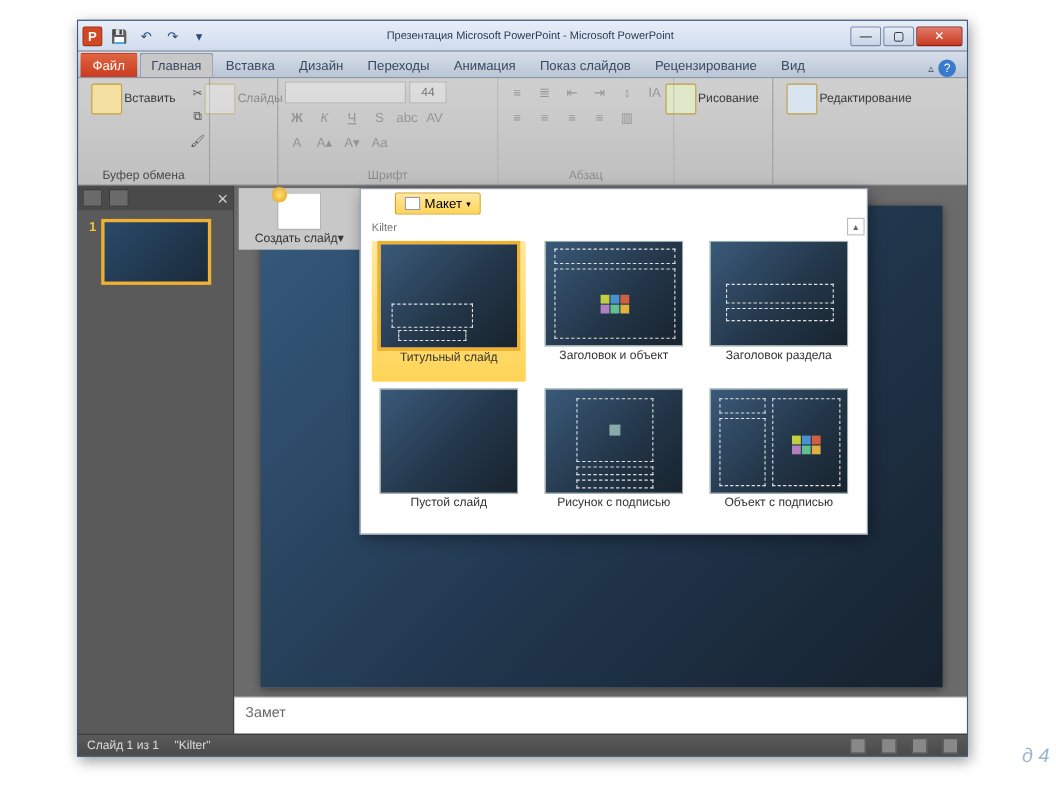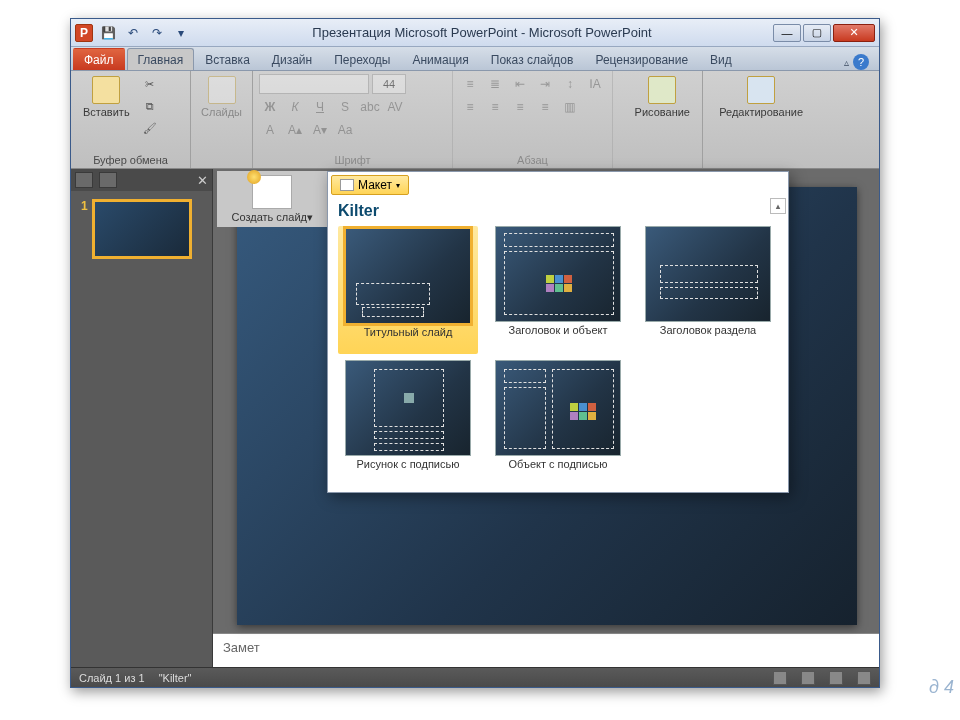"Презентация Microsoft PowerPoint -" .title-text { font-size: 13px -> 10px }
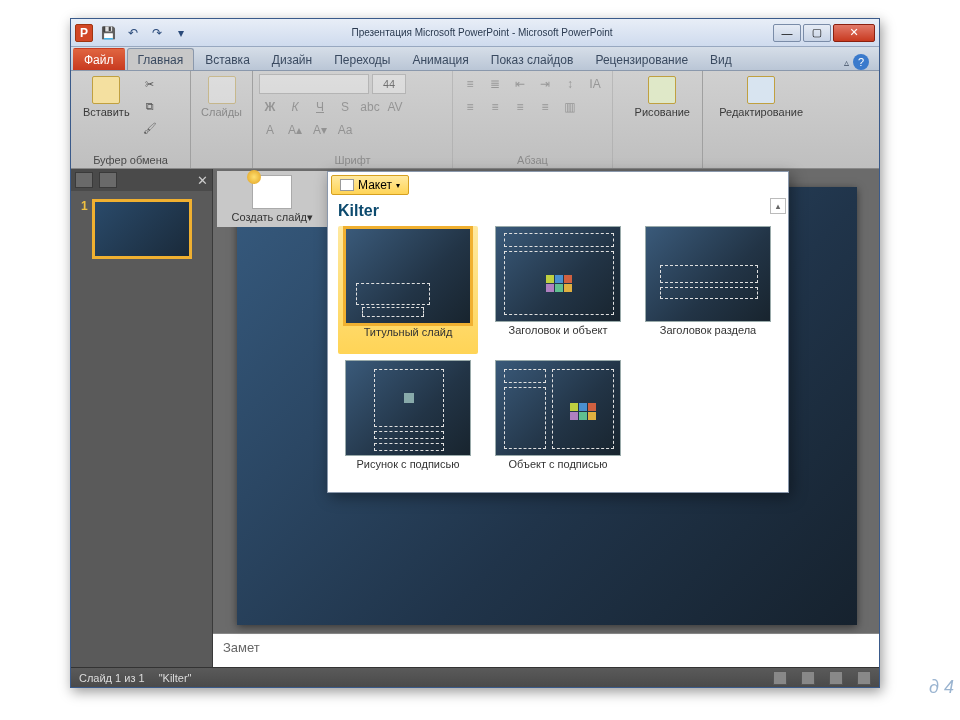"Вставить" .big-btn { flex-direction: column -> row }
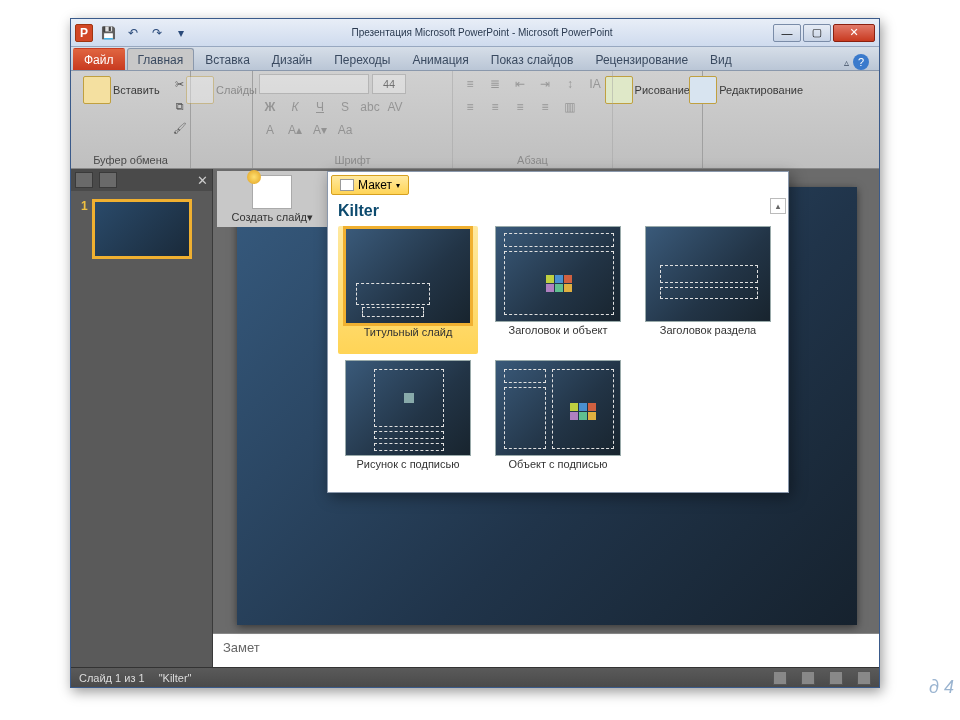"Редактирование" div.group-body { justify-content: flex-end -> flex-start }
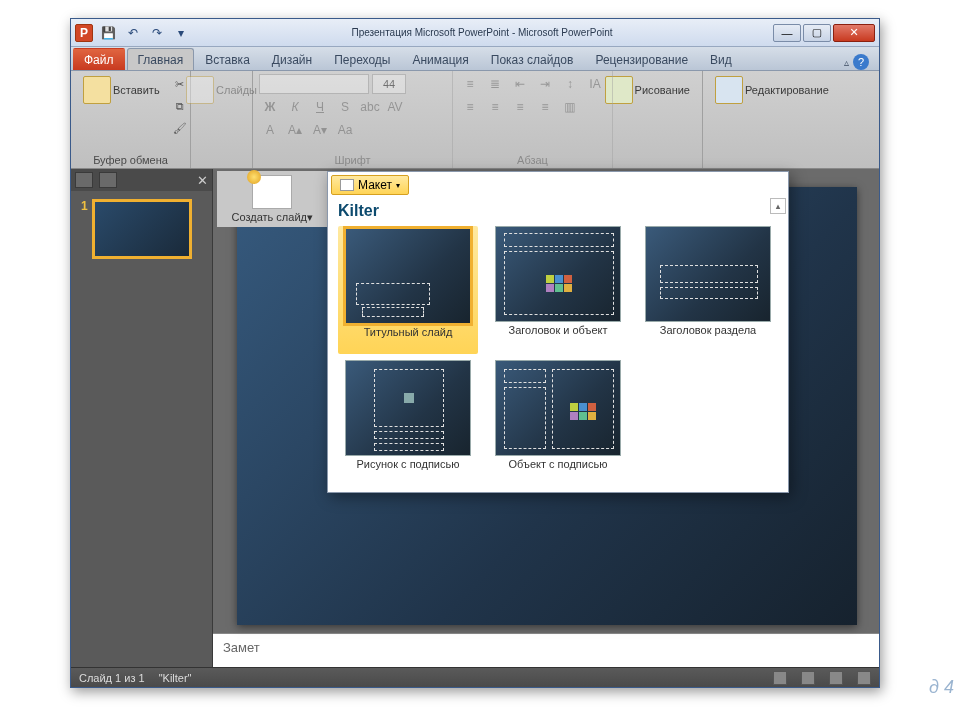"Макет" .gallery-header { margin-left: none -> 28px }
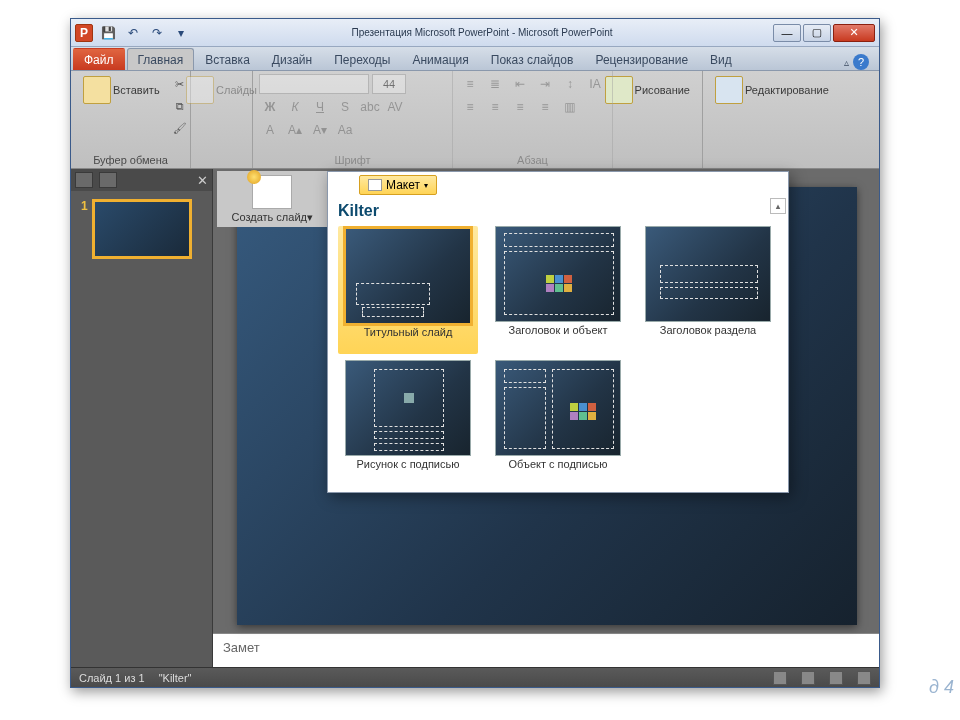"Kilter" .gallery-title { color: #0c4a6e -> #737373; font-size: 16px -> 10px; font-weight: bold -> normal }
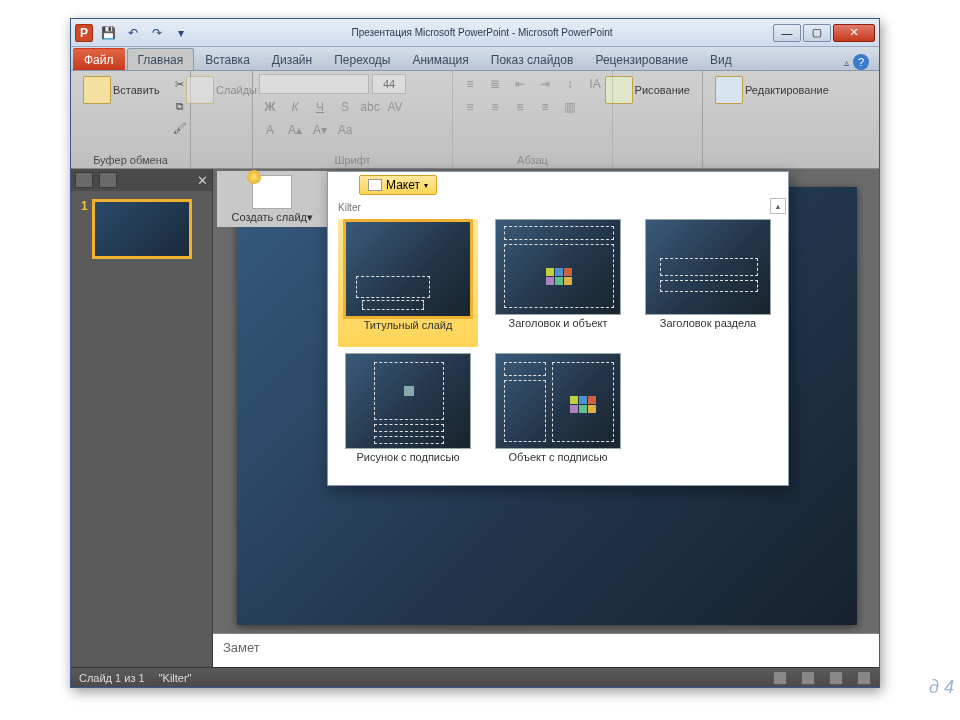"Пустой слайд" div.g-item { html: none -> <div> <div></div> <div>Пустой слайд</div> </div> }
